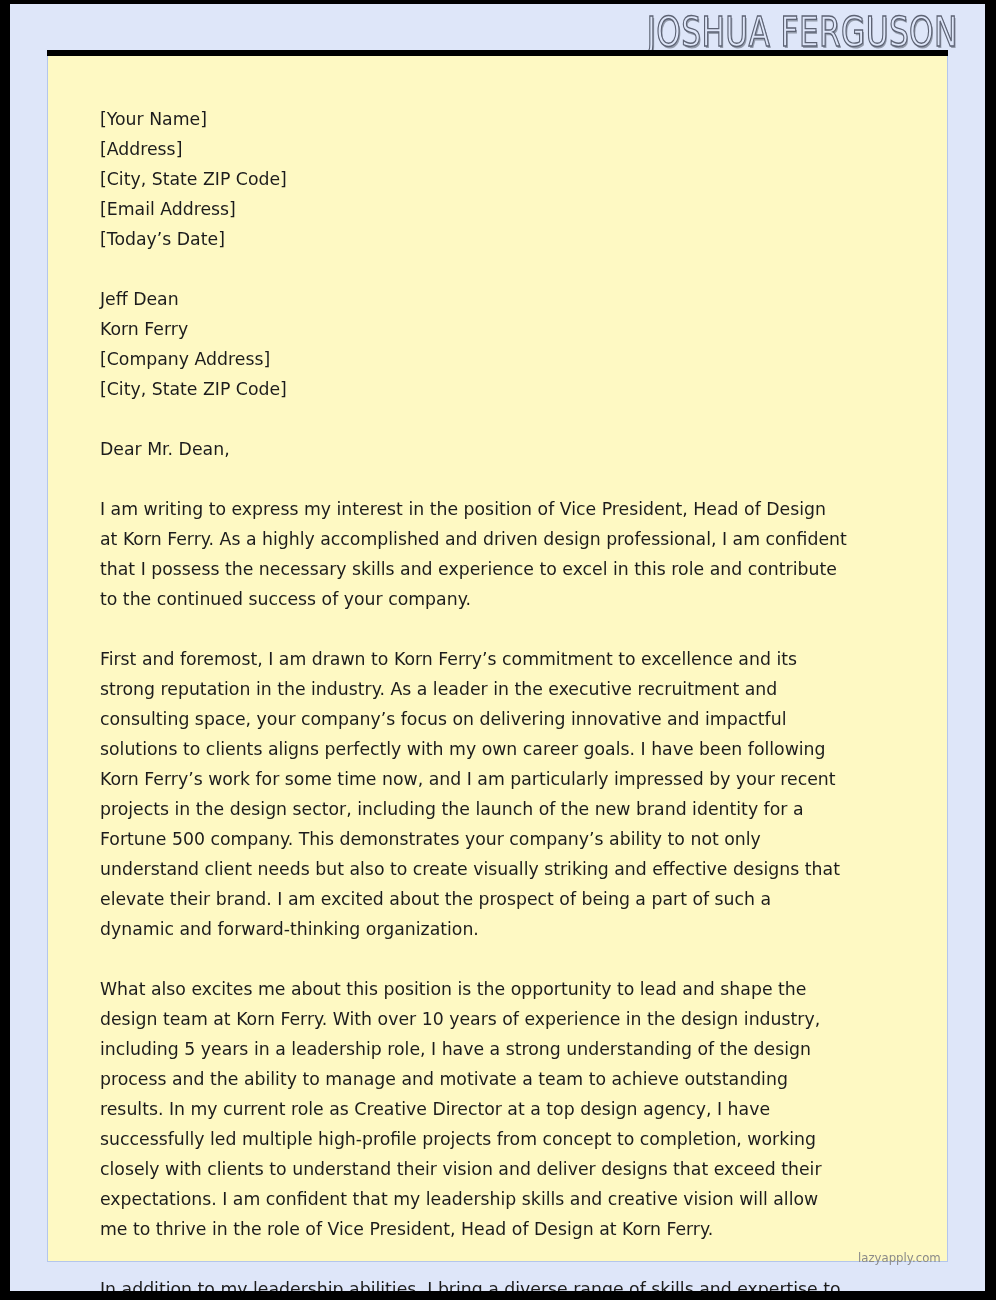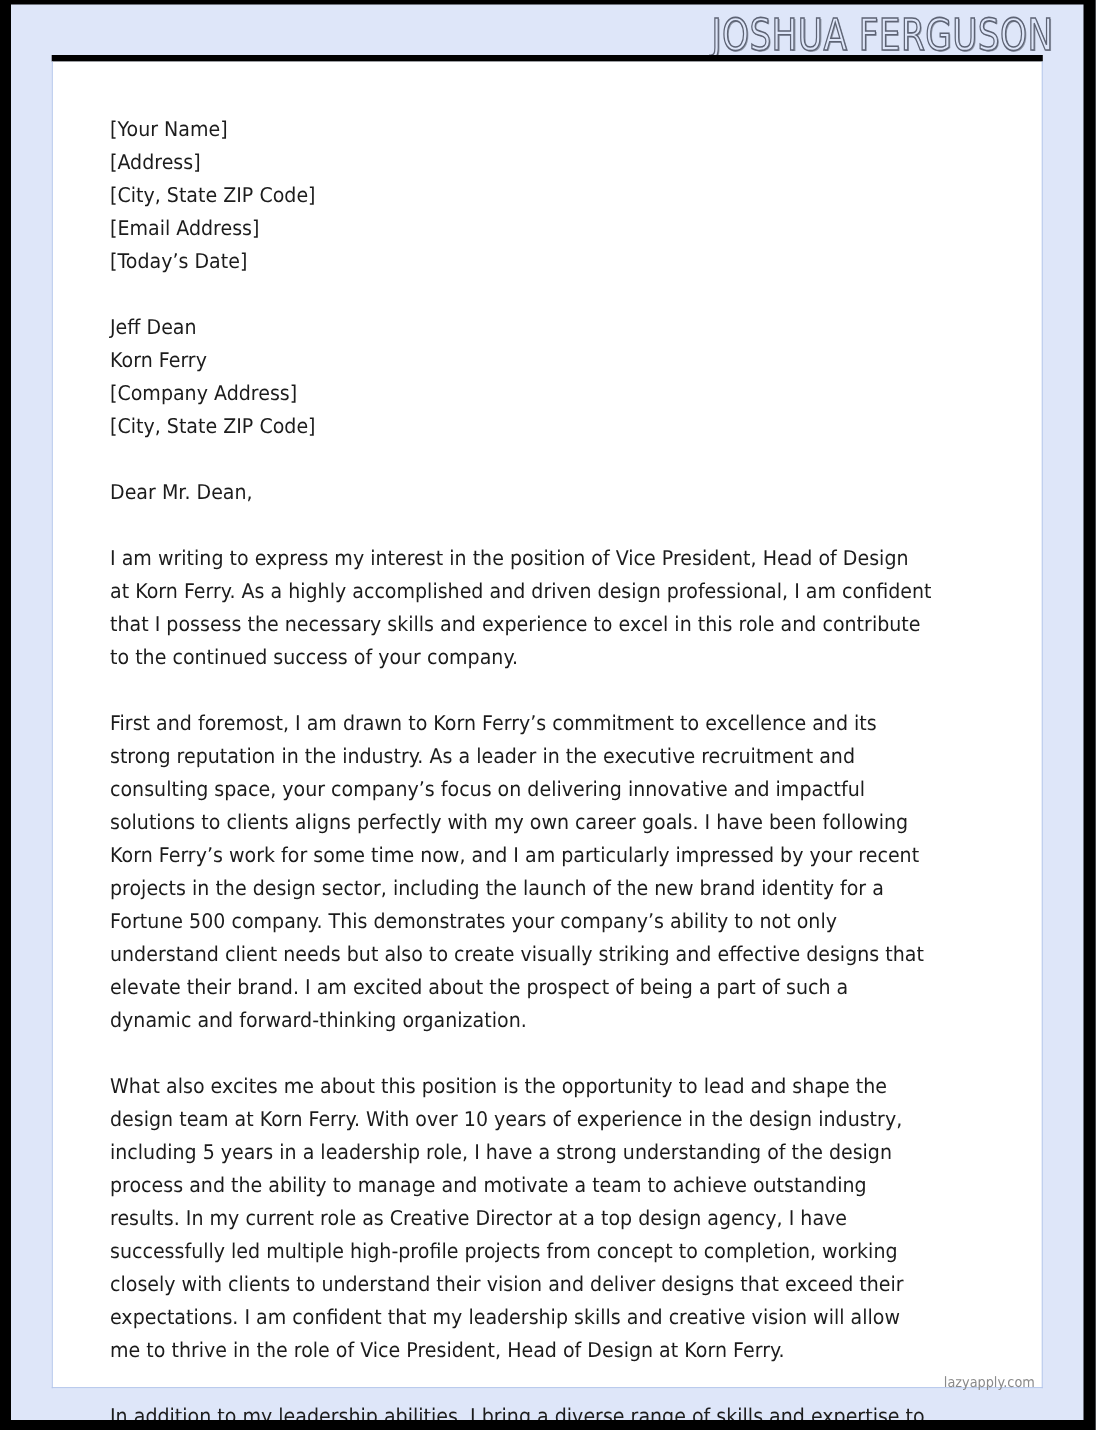"[Your Name]" .letter-panel { background: #ffffff -> #fef9c3 }
